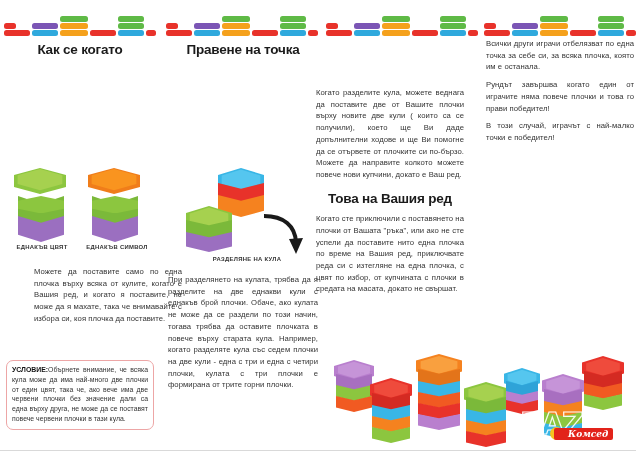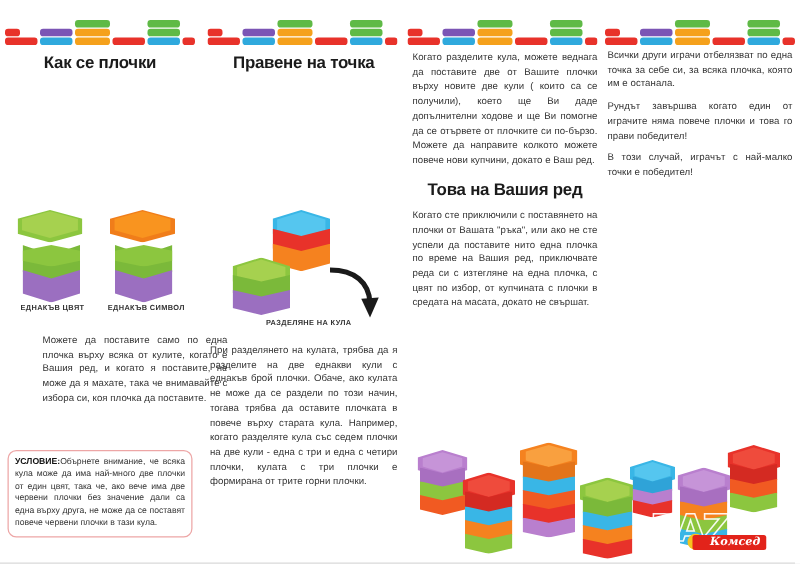"Как се плочки" h2.head { text: плочки -> когато }
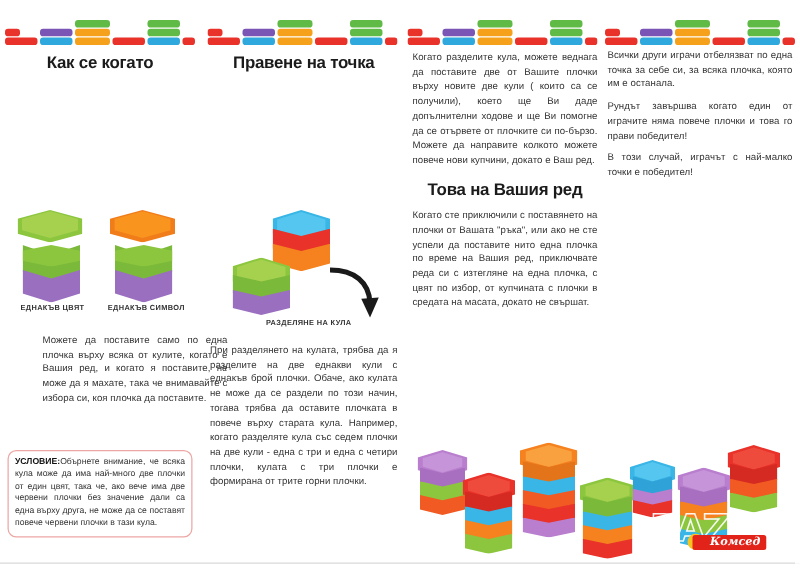"Когато разделите кула, можете веднага" .col-3 { left: 330px -> 316px; margin-top: none -> 47px }
